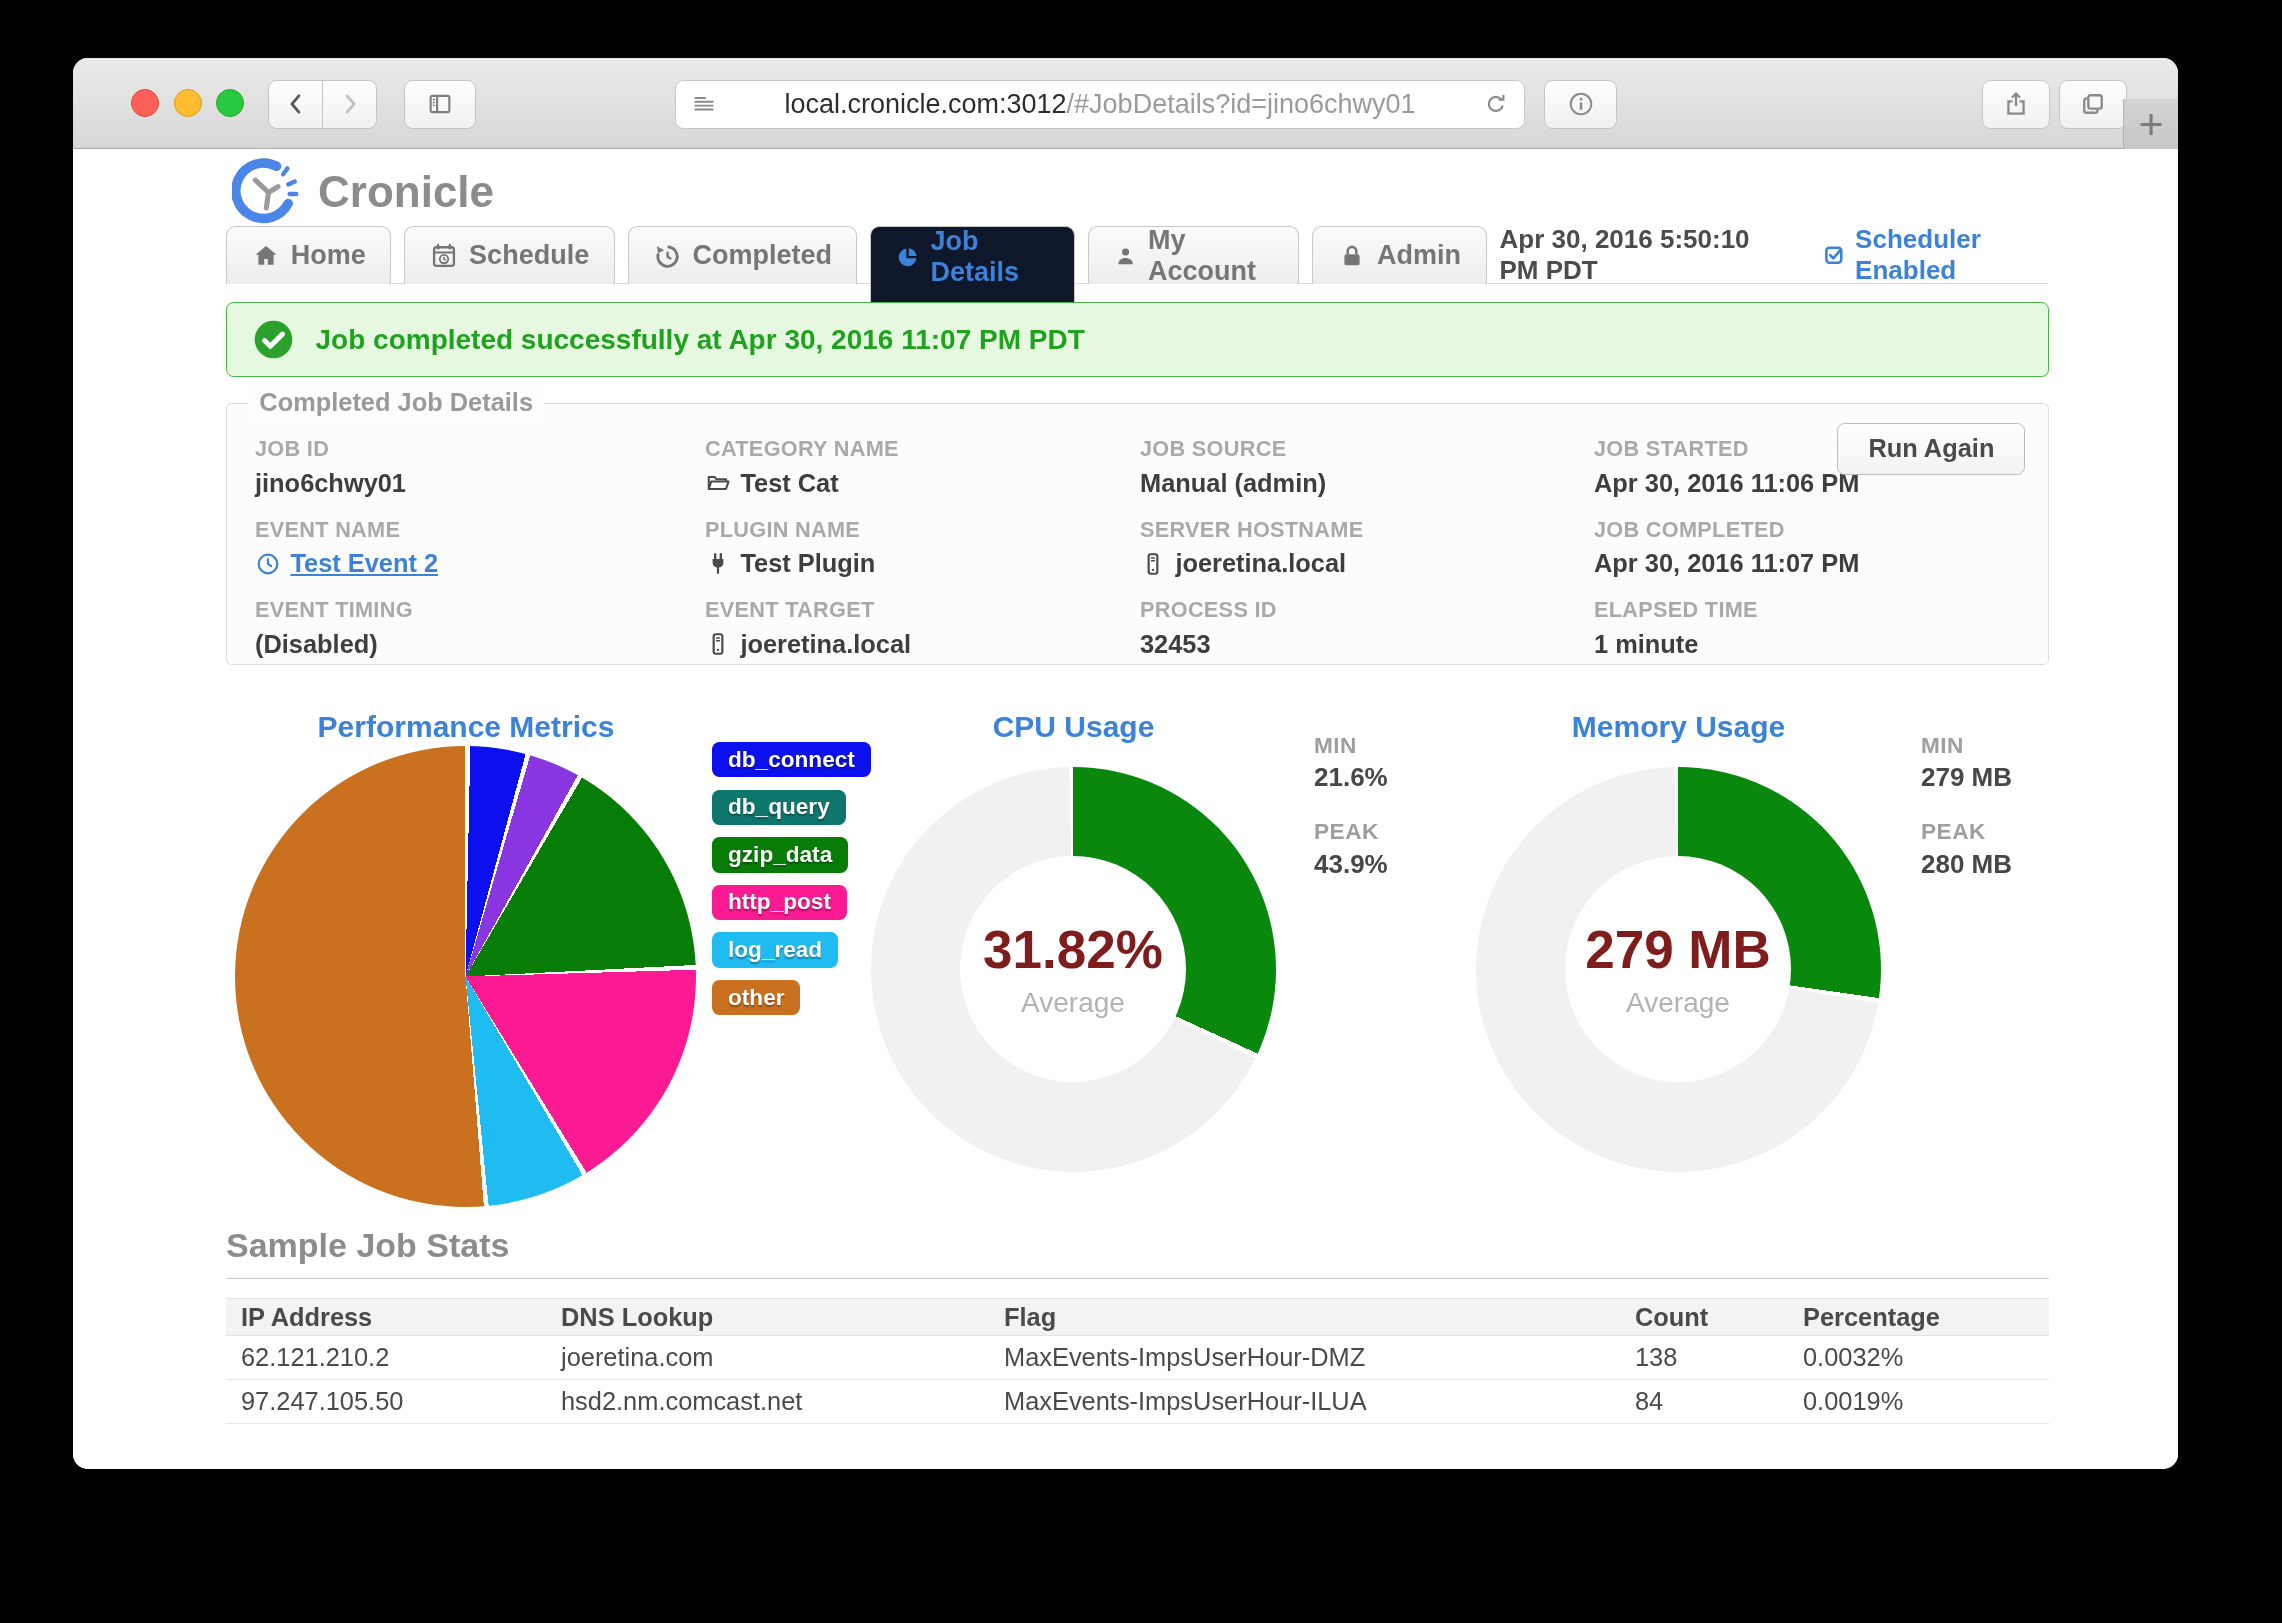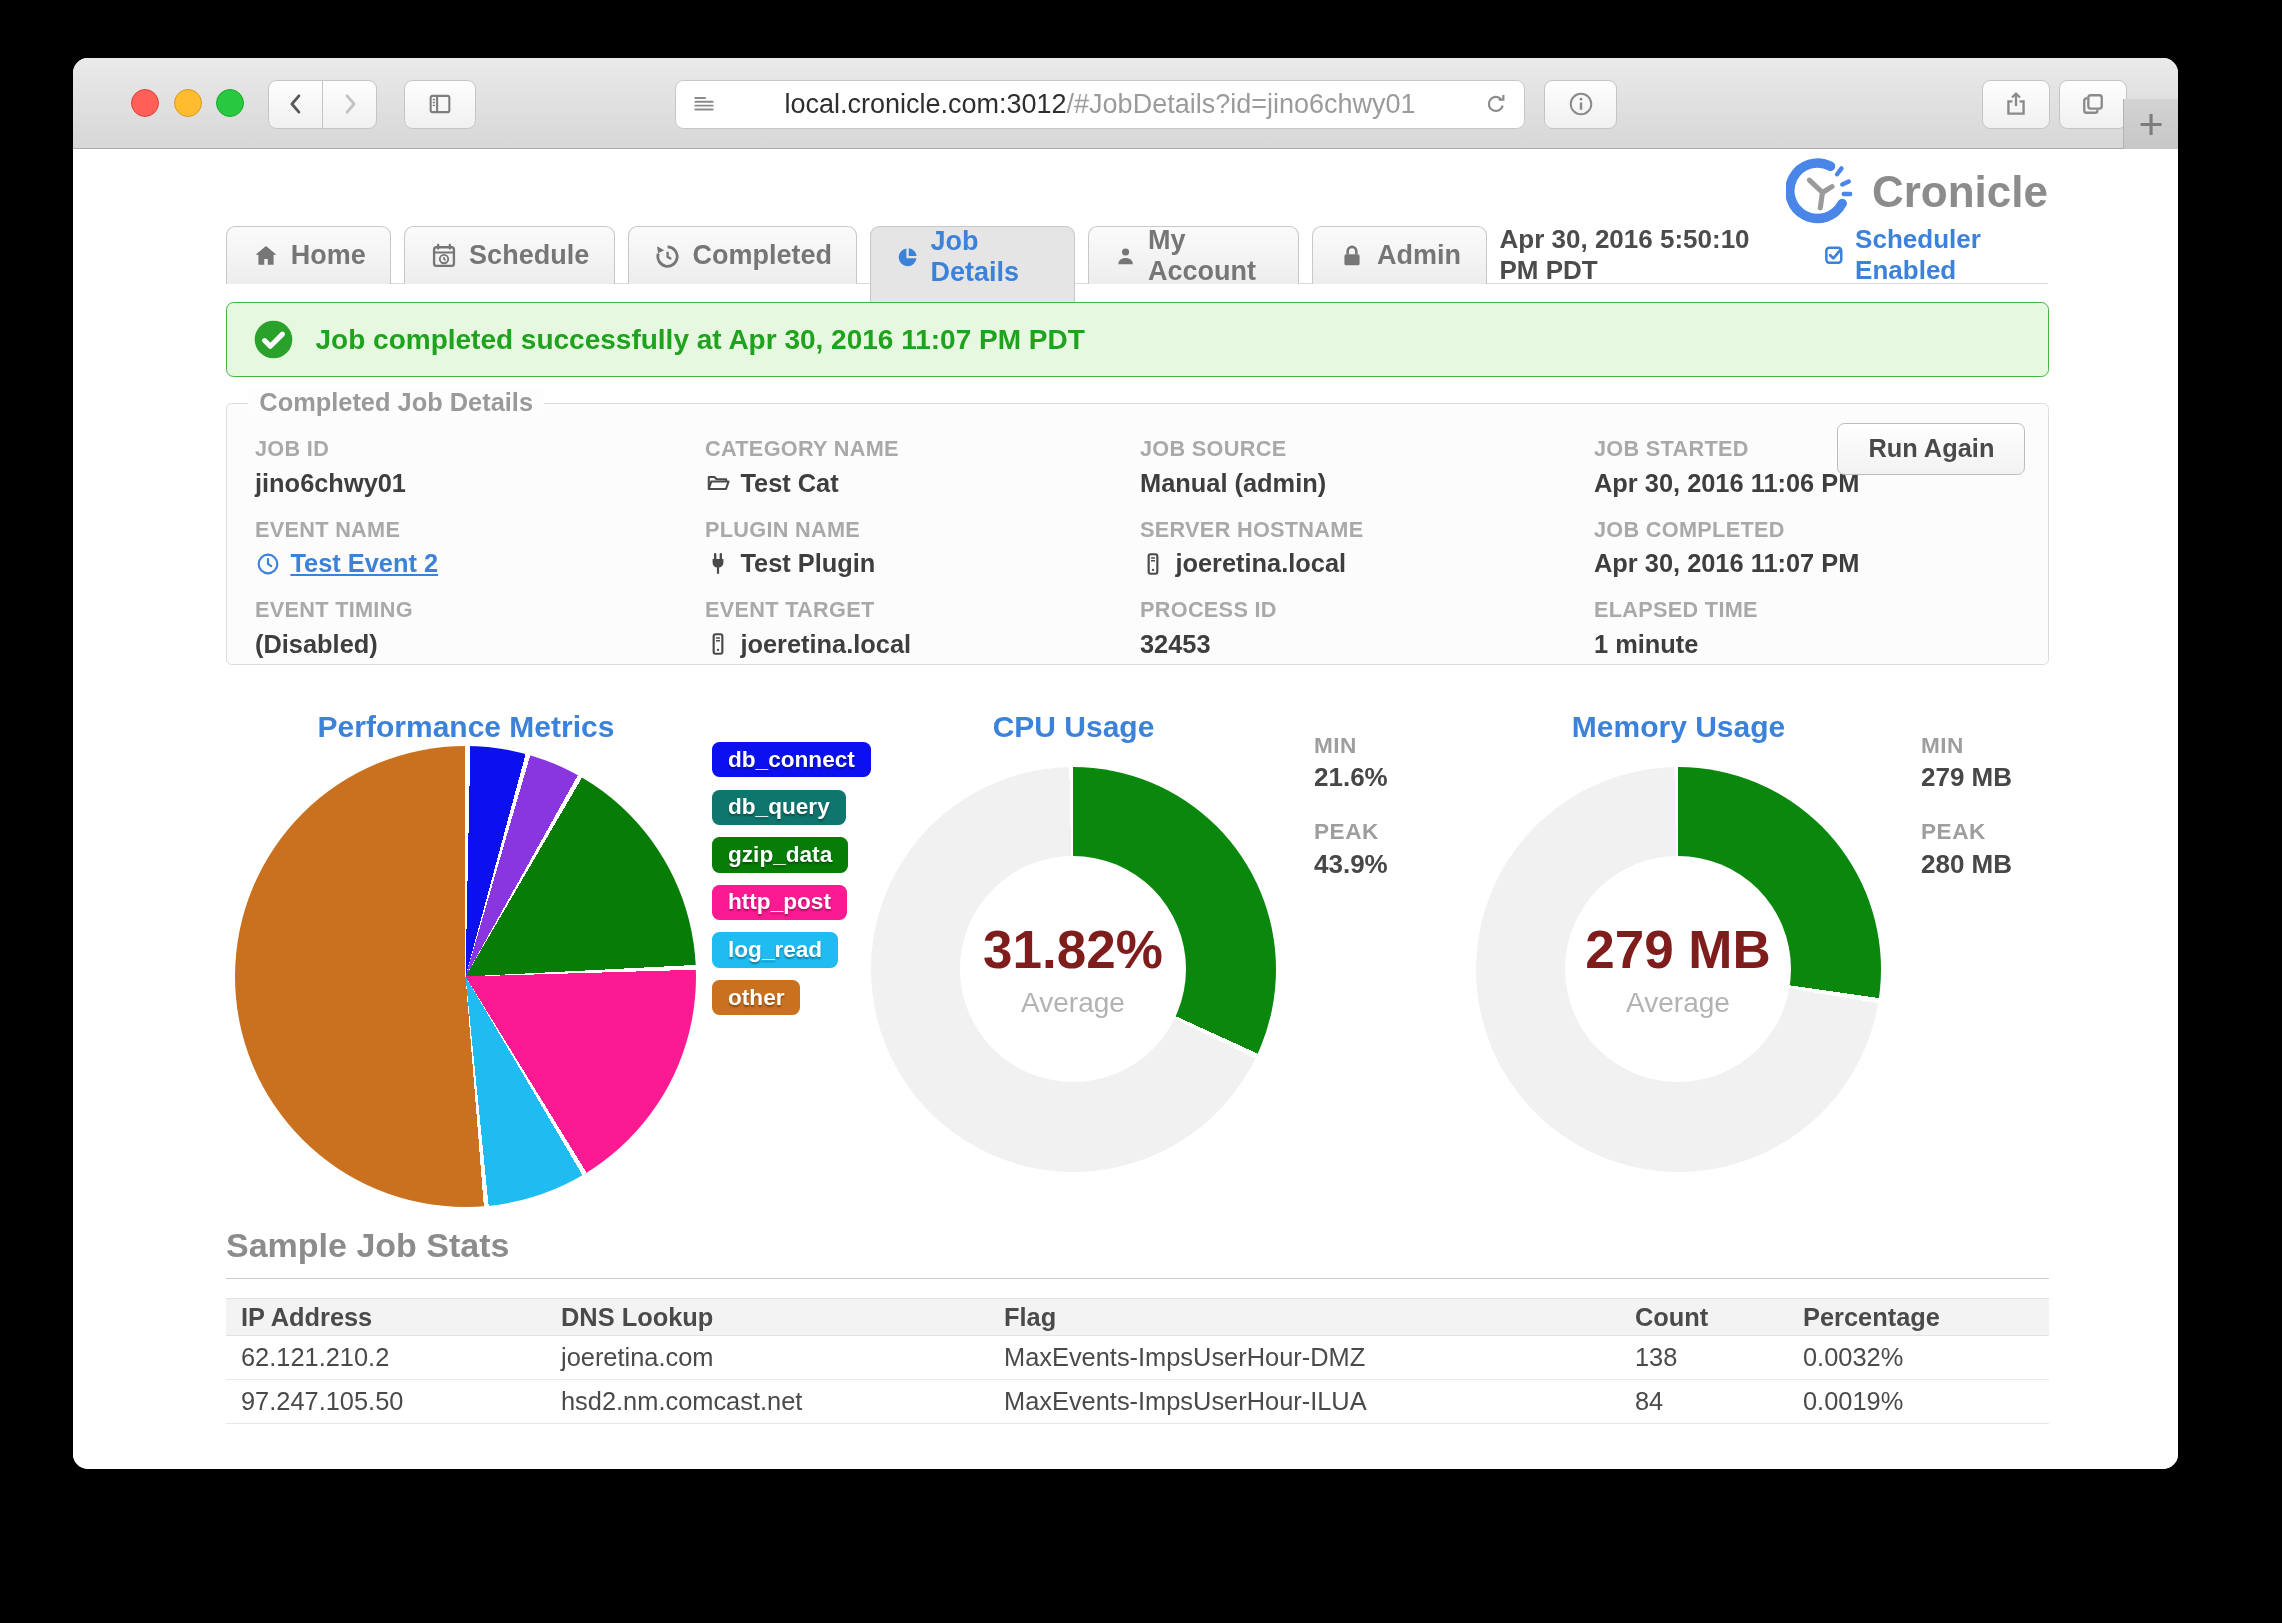"Cronicle" .app-header { justify-content: flex-end -> none }
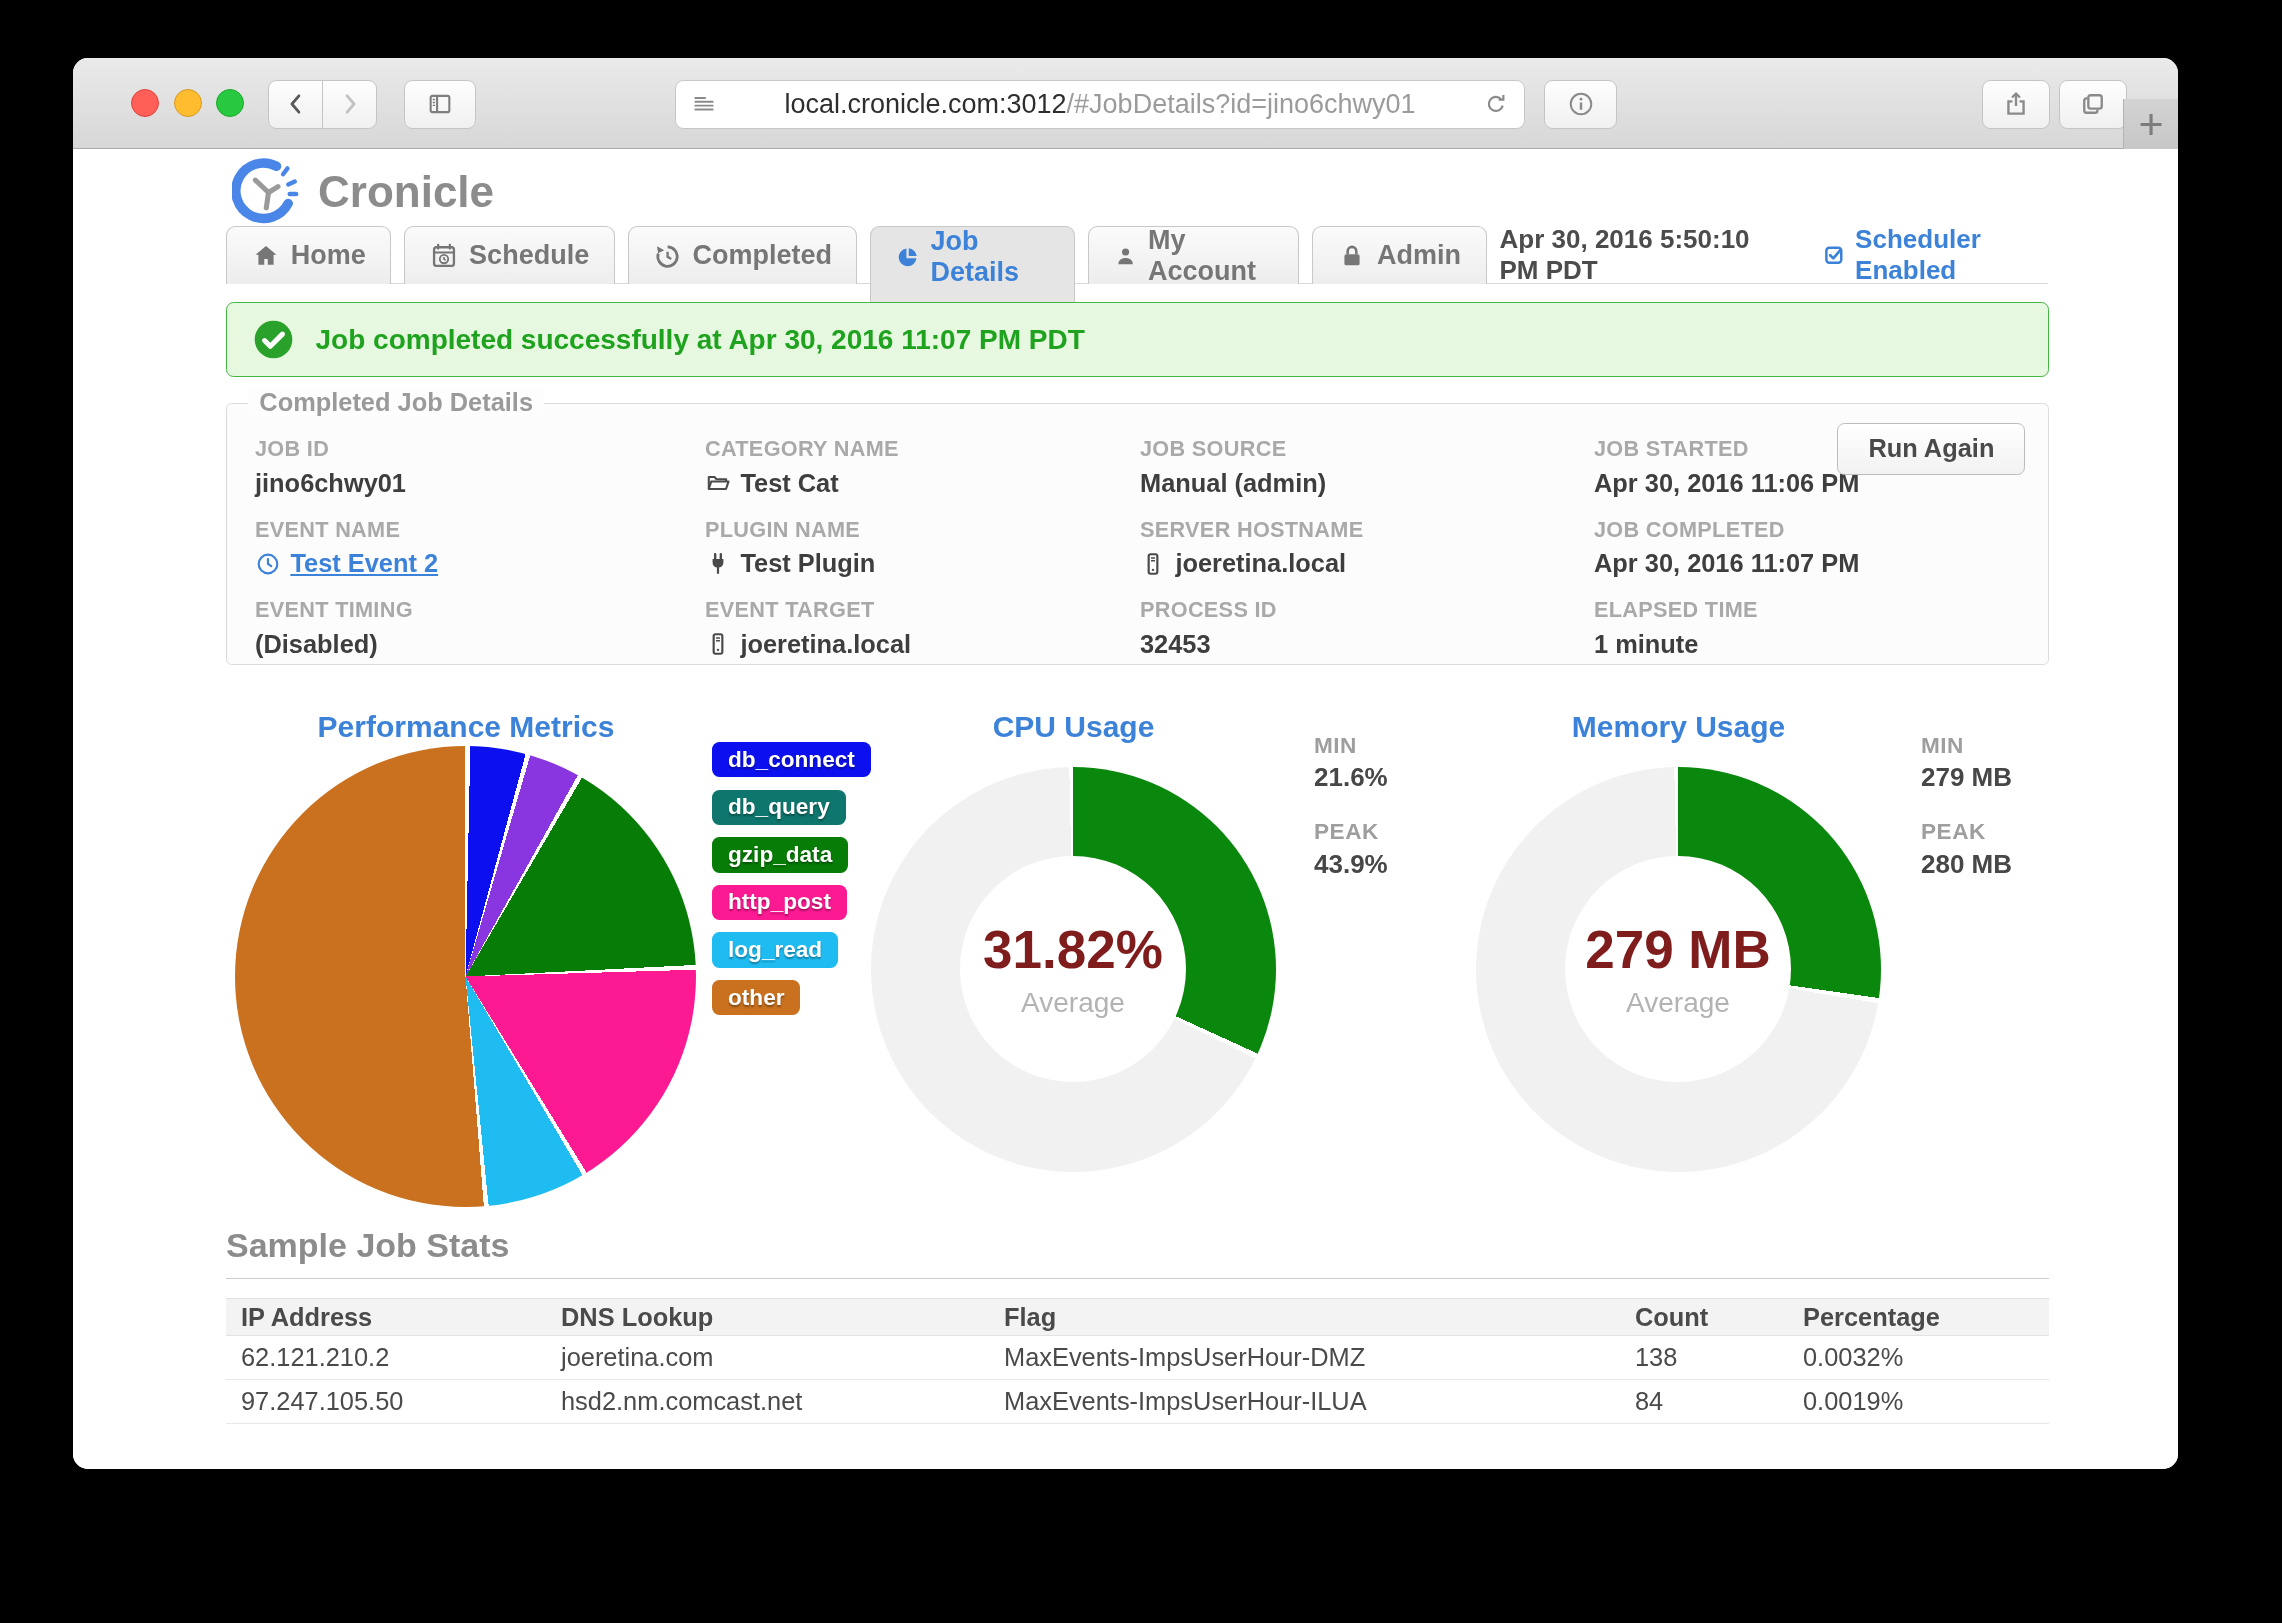"Job Details" .tab.active { background: #e5e5e5 -> #0f172a }
